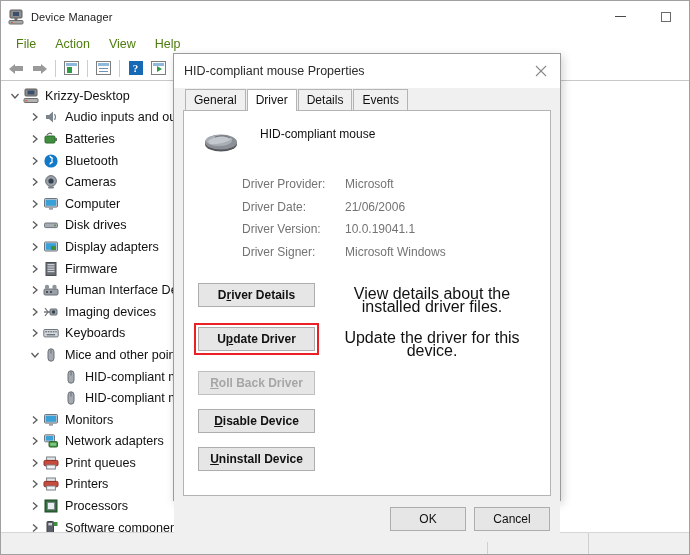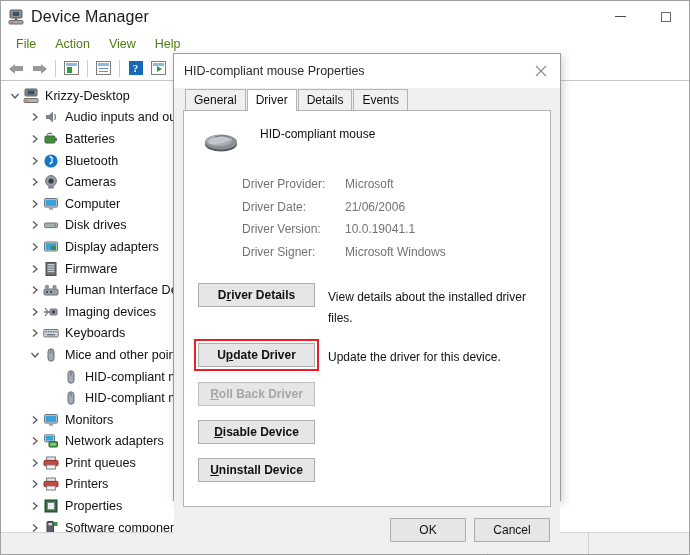"Device Manager" #title-text { font-size: 16px -> 11px }
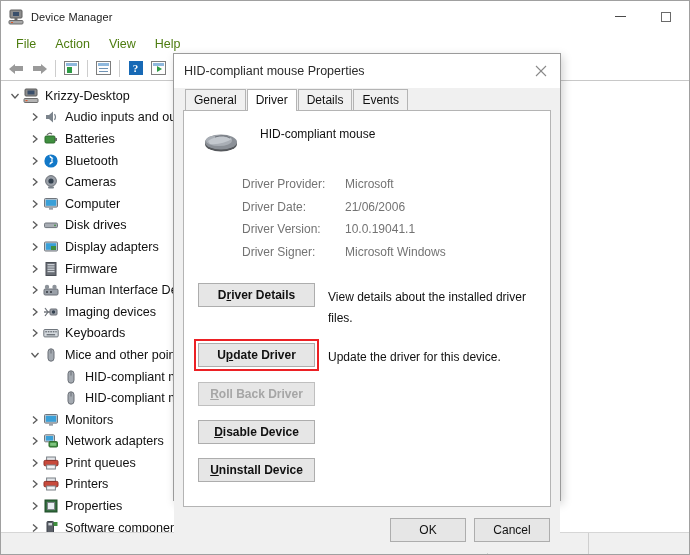"View details about the installed" .act-desc { font-size: 12px -> 16px; line-height: 21px -> 13px; text-align: none -> center }
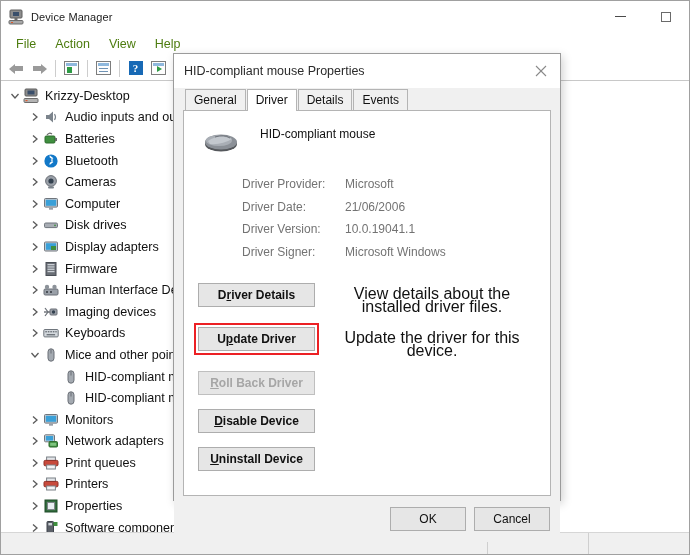"Properties" span.t-label { text: Properties -> Processors }
